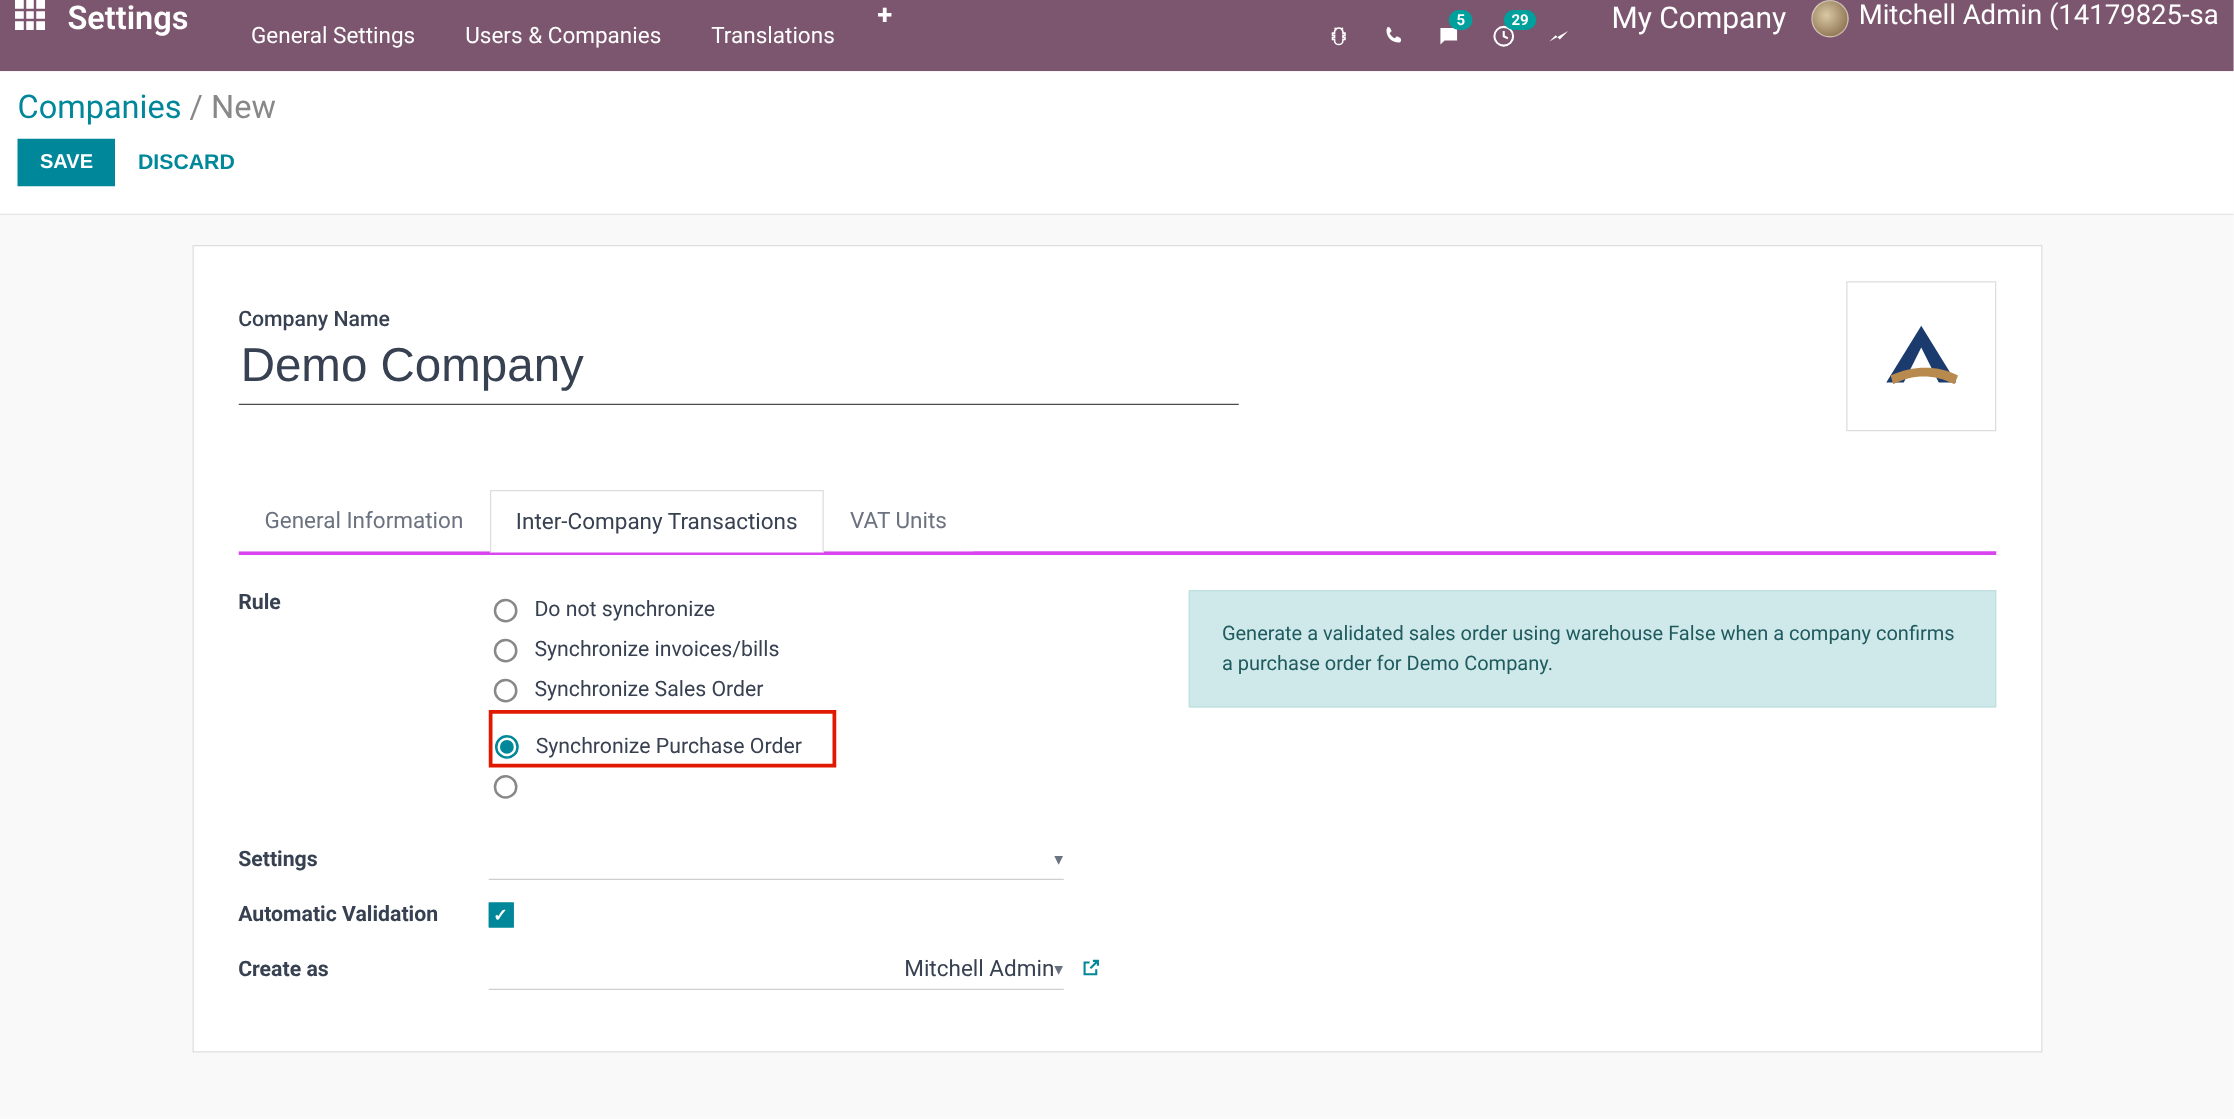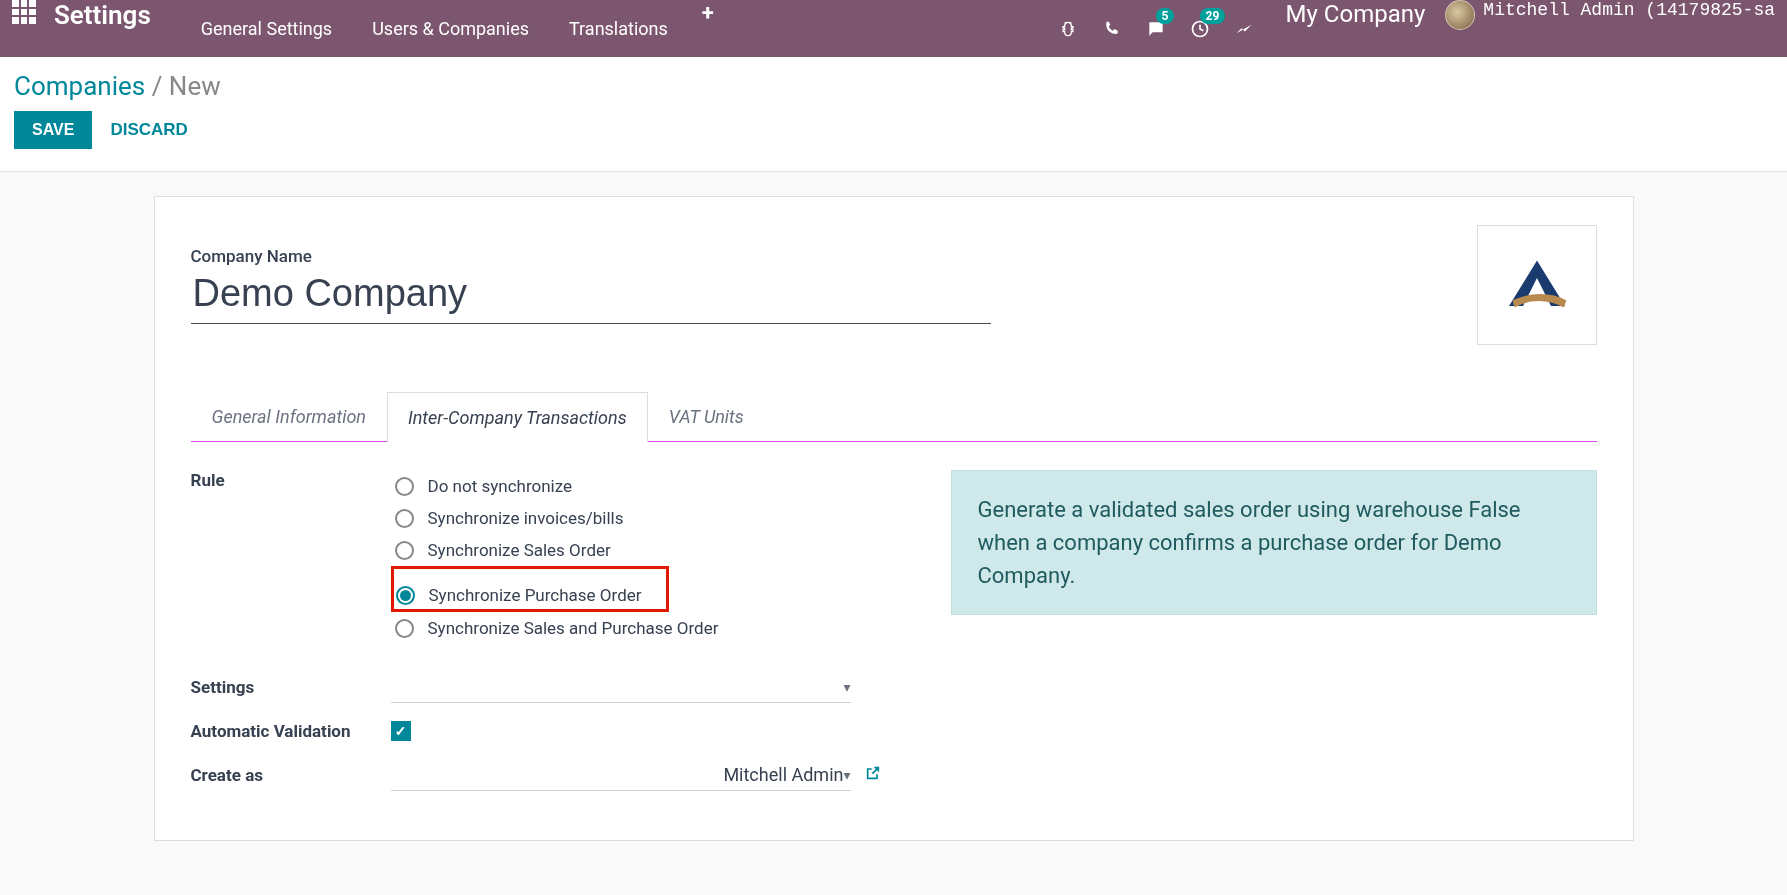"Mitchell Admin (14179825-sa" .topbar .user-name { font-family: Liberation Mono, monospace -> none; font-size: 18px -> 22px }
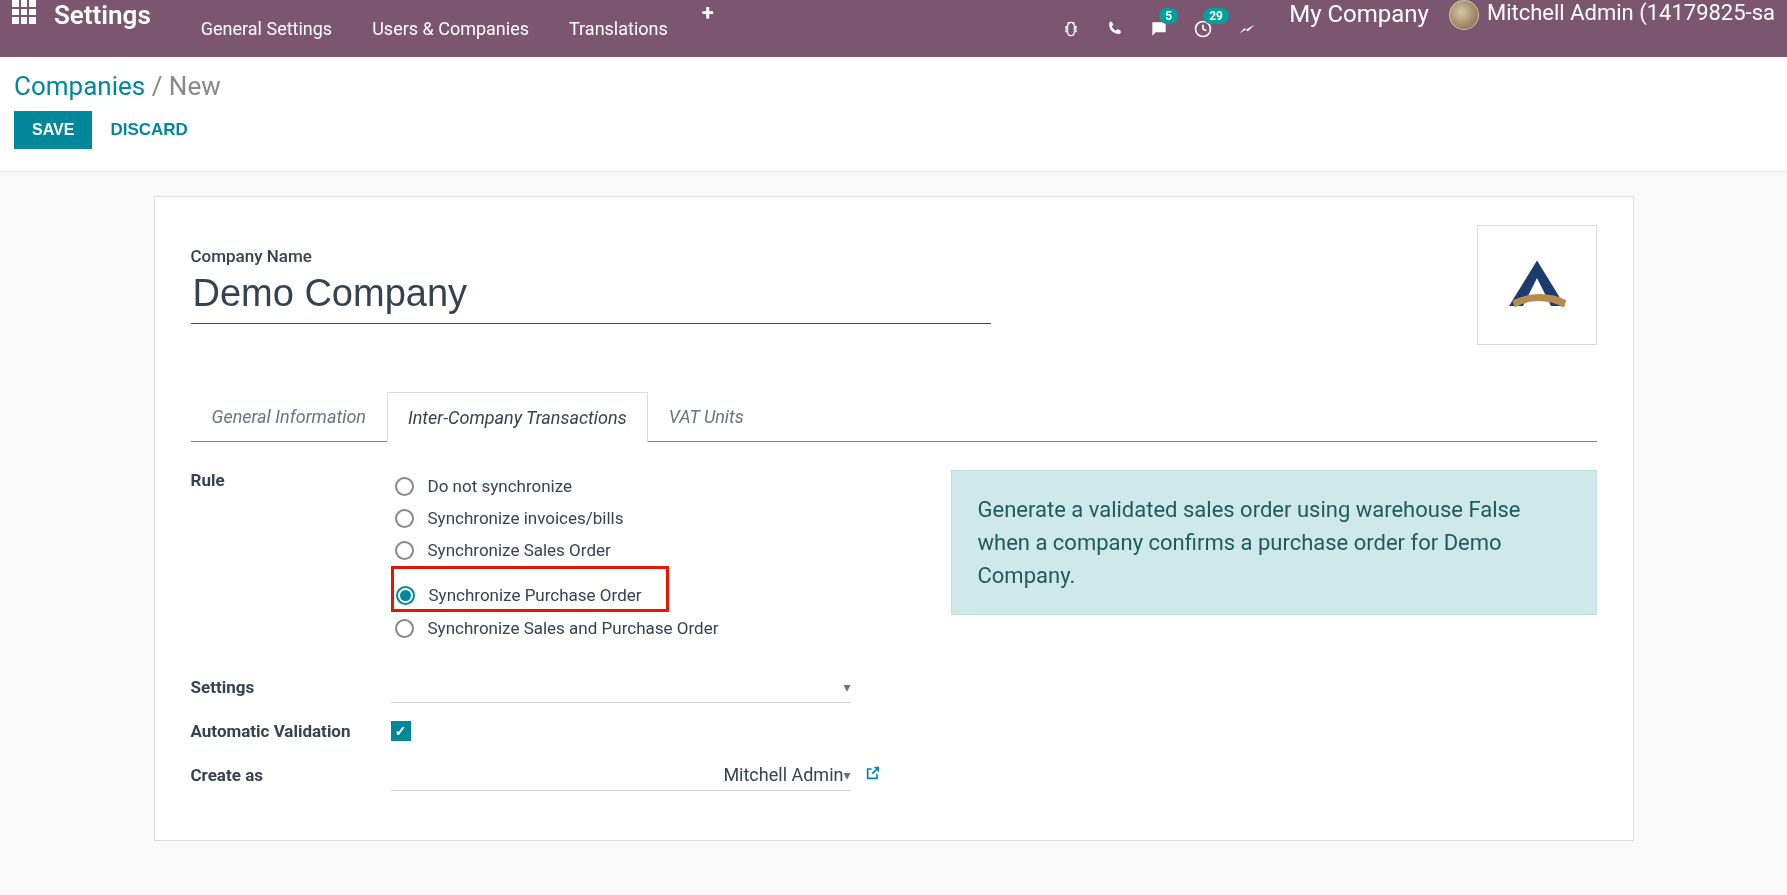"General Information" .tabs { border-bottom: 1px solid #d946ef -> 3px solid #d946ef; font-style: italic -> none }
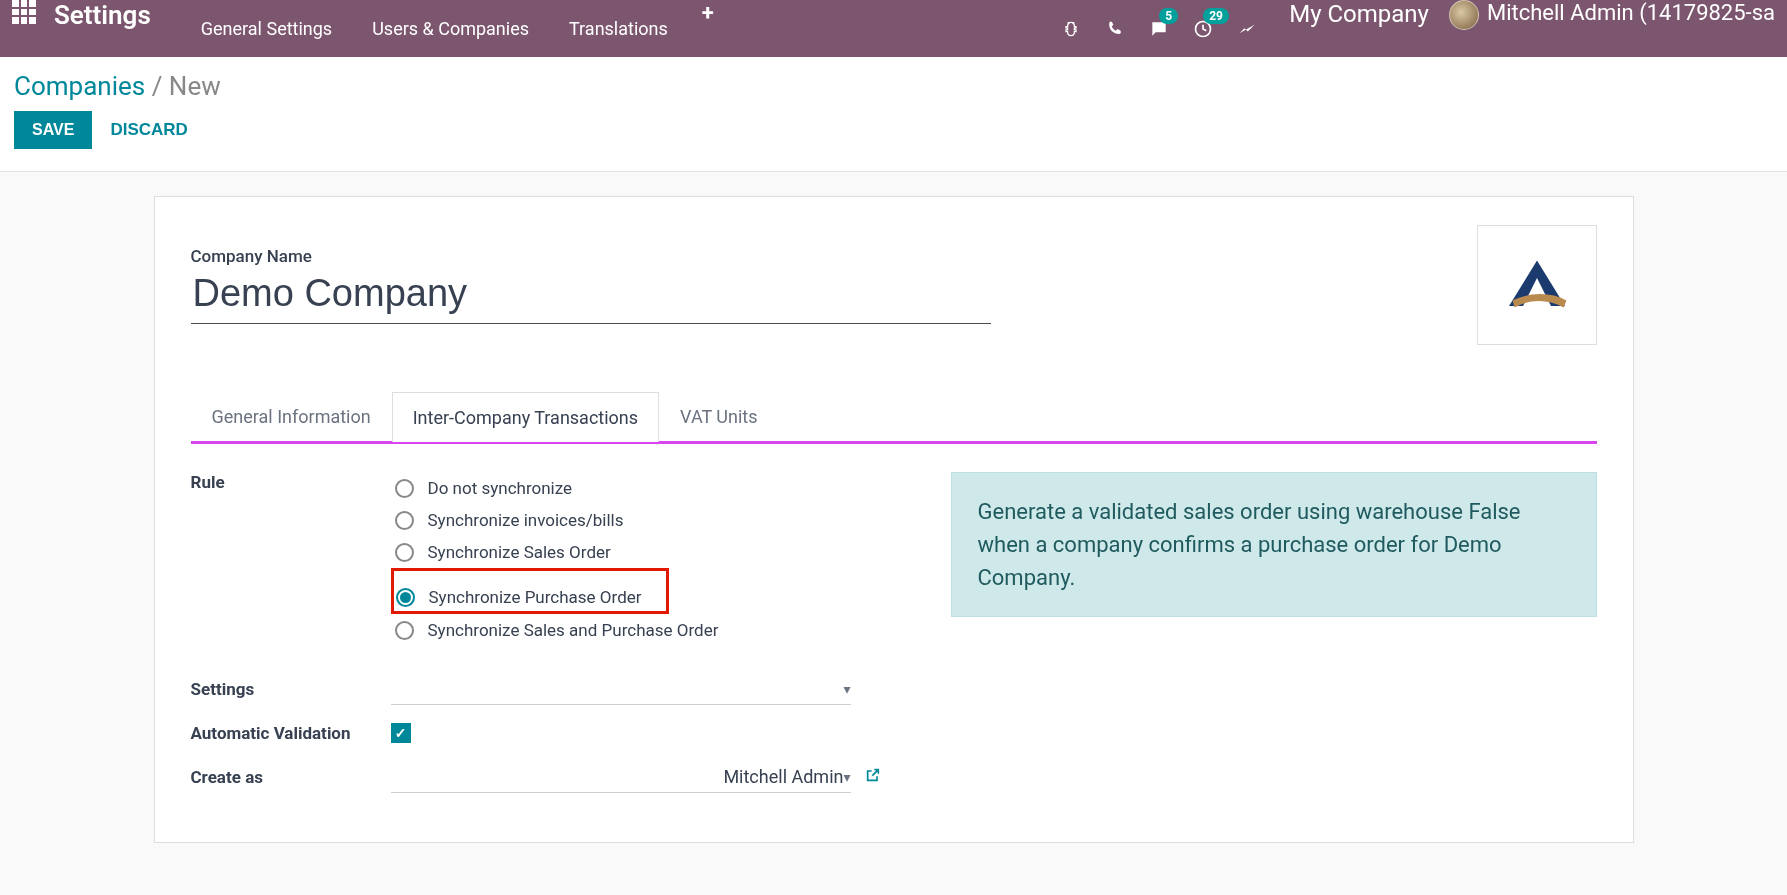"Generate a validated sales order" .info-card { font-size: 22px -> 16px }
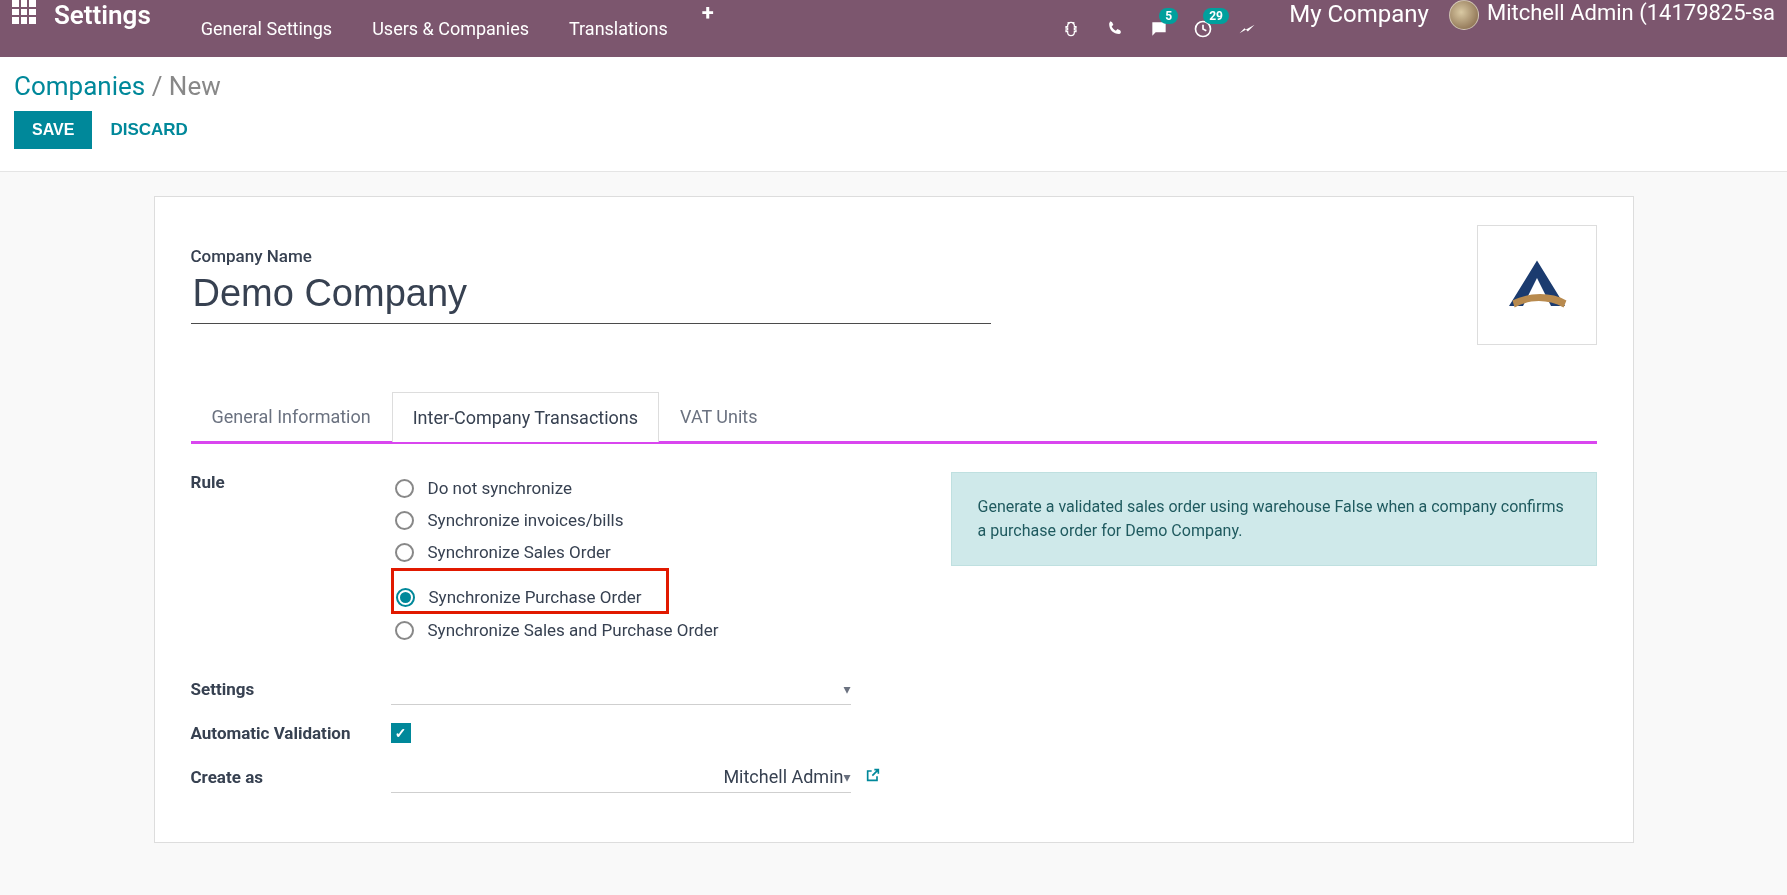"Synchronize Sales and Purchase Order" span.radio-label { html: <span>Synchronize Sales and Purchase Order</span> -> none }
